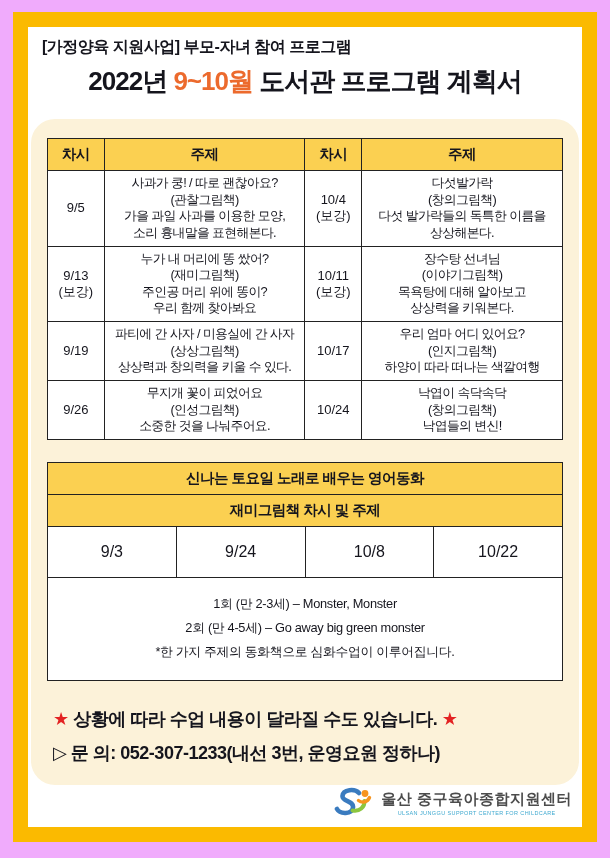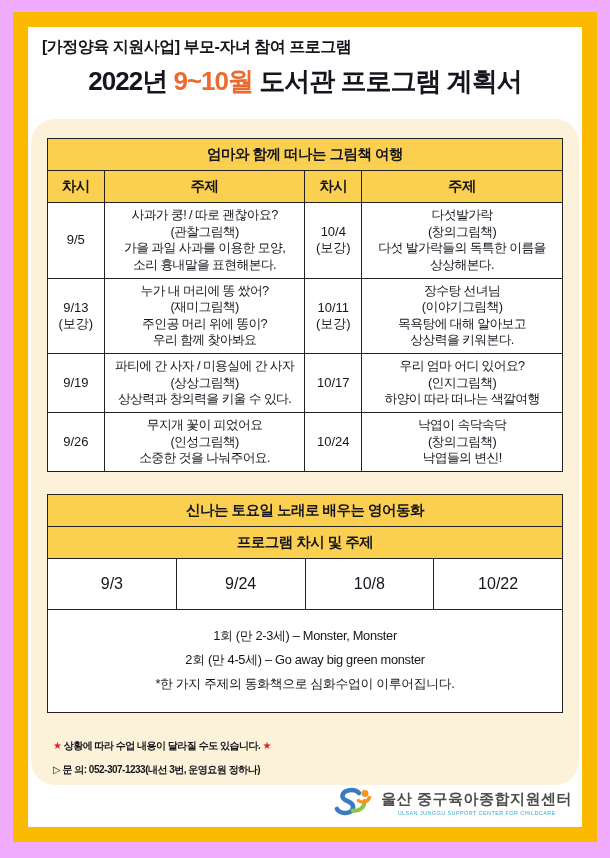"엄마와 함께 떠나는 그림책 여행" tr { html: <tr> <td>엄마와 함께 떠나는 그림책 여행</td> </tr> -> none }
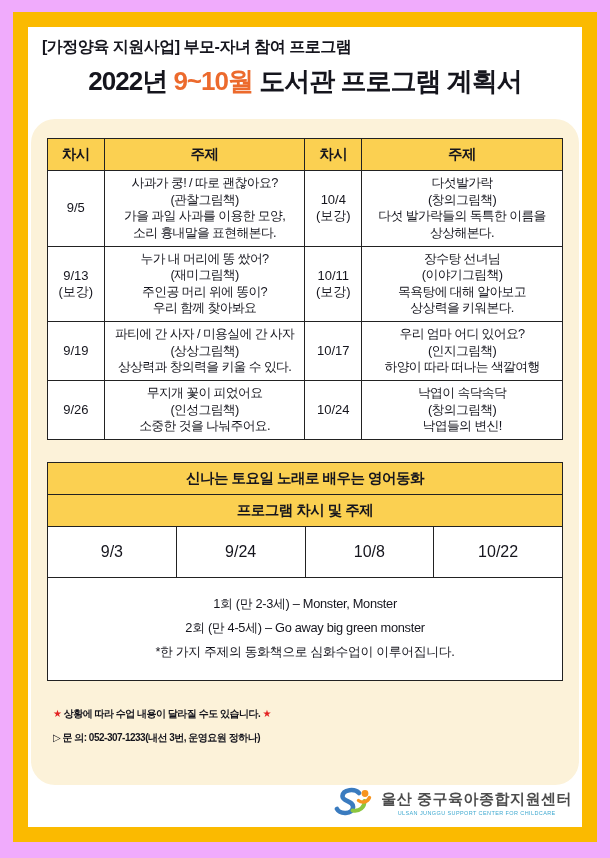"프로그램 차시 및 주제" td.yellow { text: 프로그램 -> 재미그림책 }
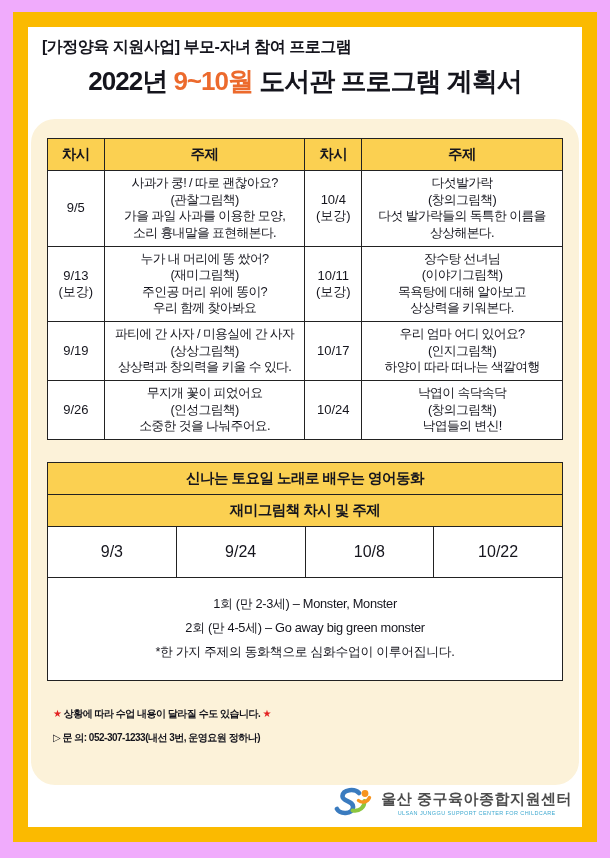"★ 상황에 따라 수업 내용이" .note-line { font-size: 10px -> 18px }
